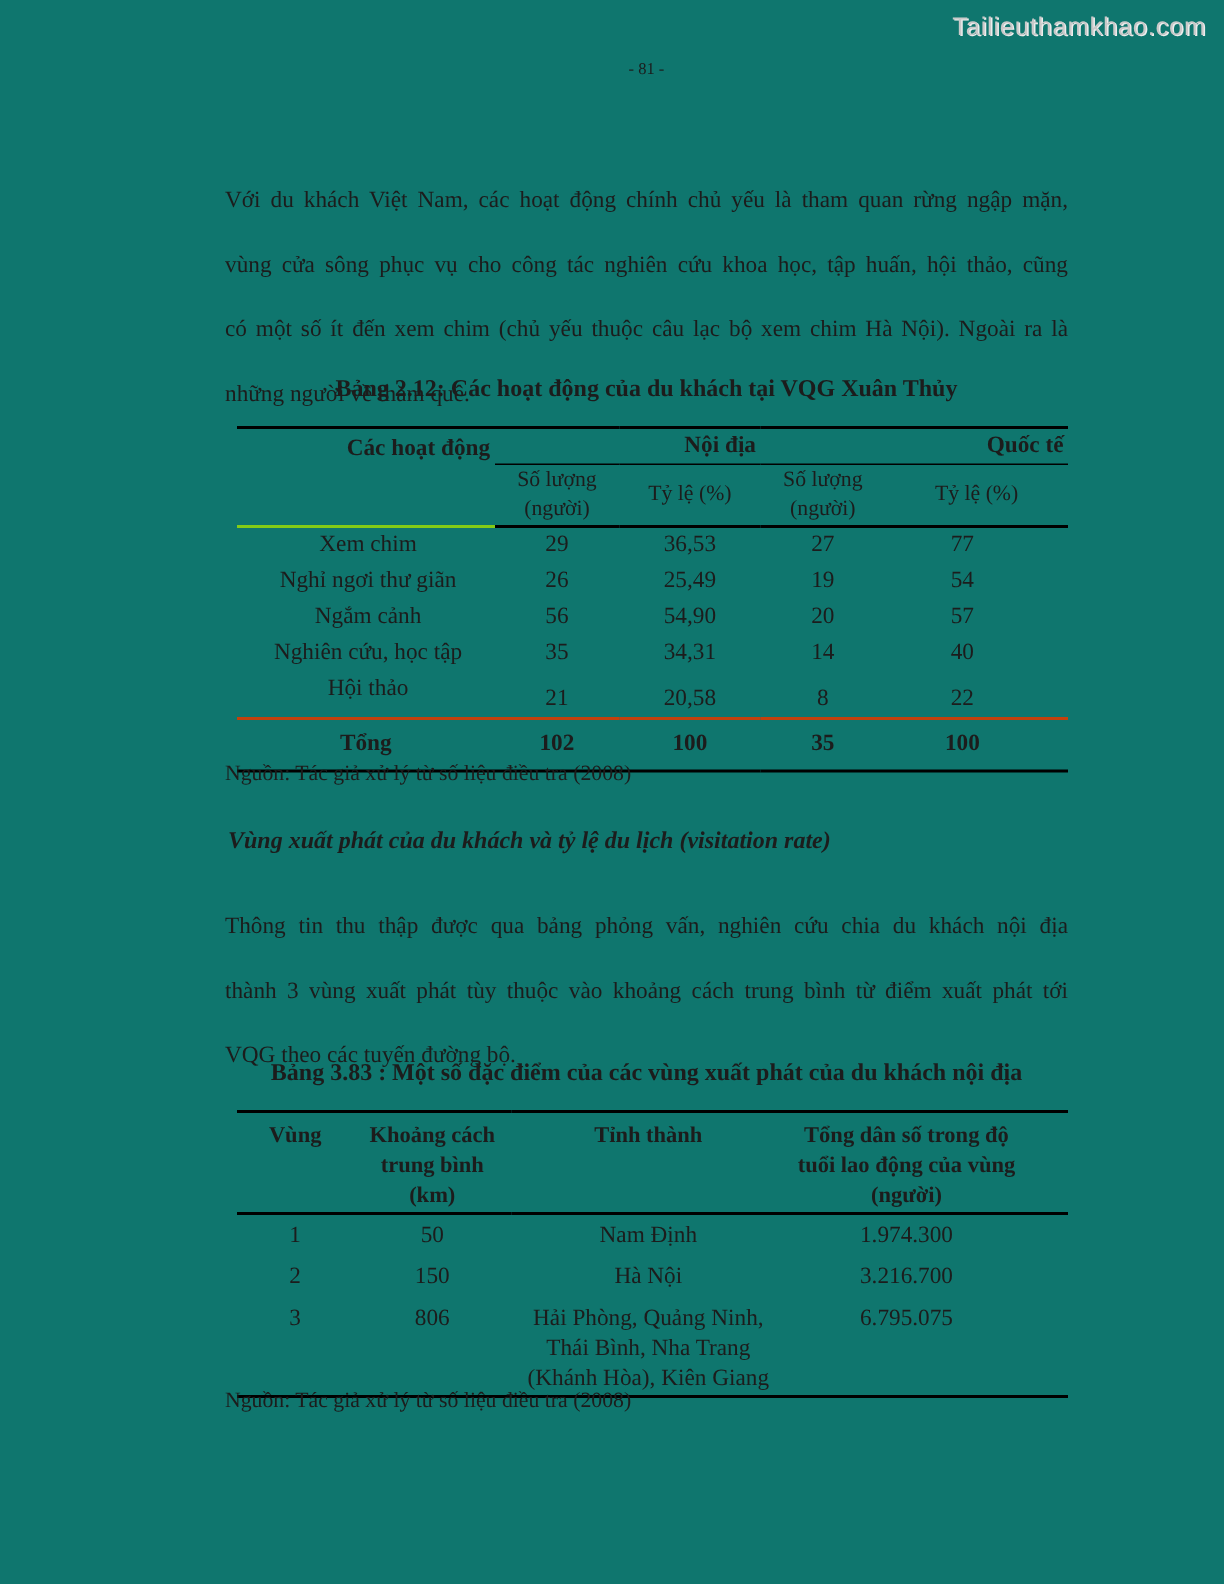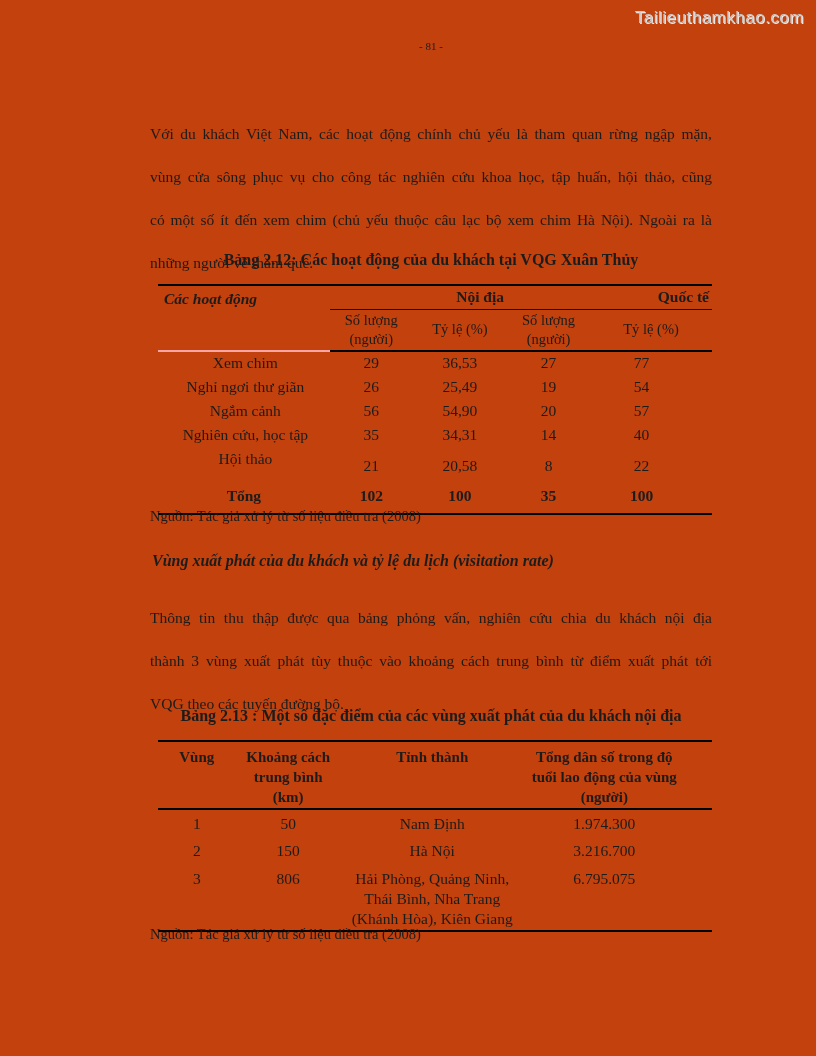"Tailieuthamkhao.com" .page { background: #c2410c -> #0f766e }
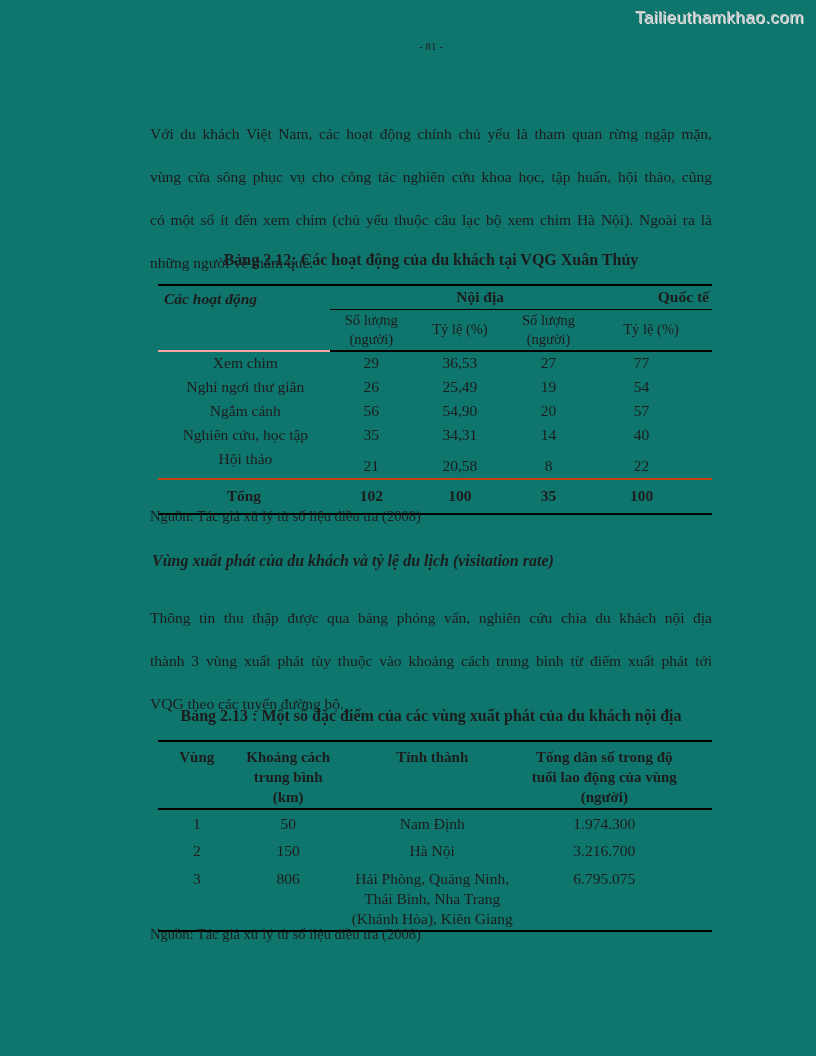"Các hoạt động" .tbl1 th.activity { border-bottom: 2px solid #fca5a5 -> 2px solid #84cc16; font-style: italic -> none; text-align: left -> right }
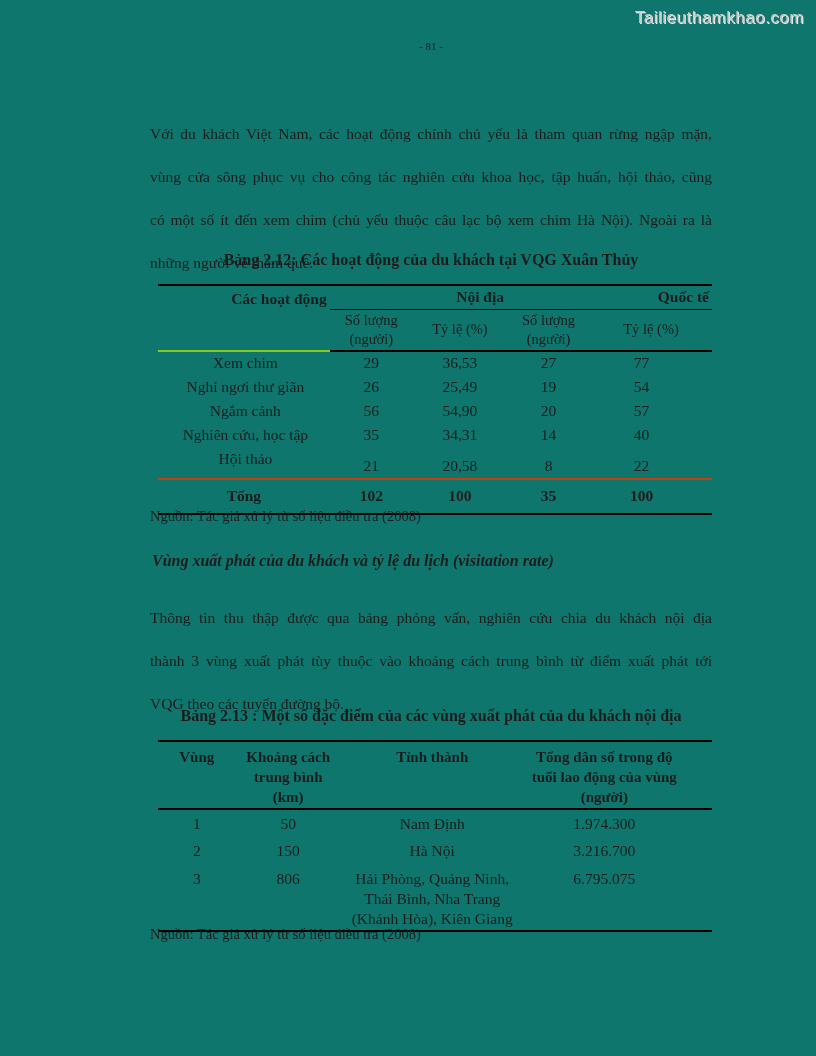"Bảng 2.13 : Một số" h3.content-block { text: 2.13 -> 3.83 }
